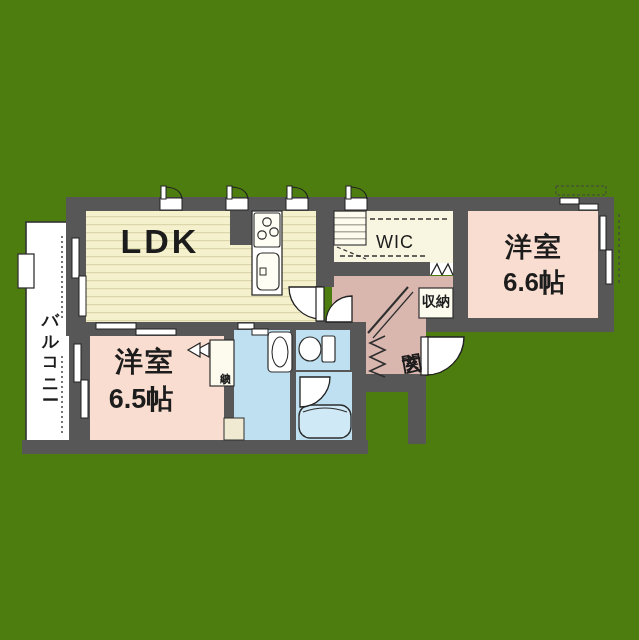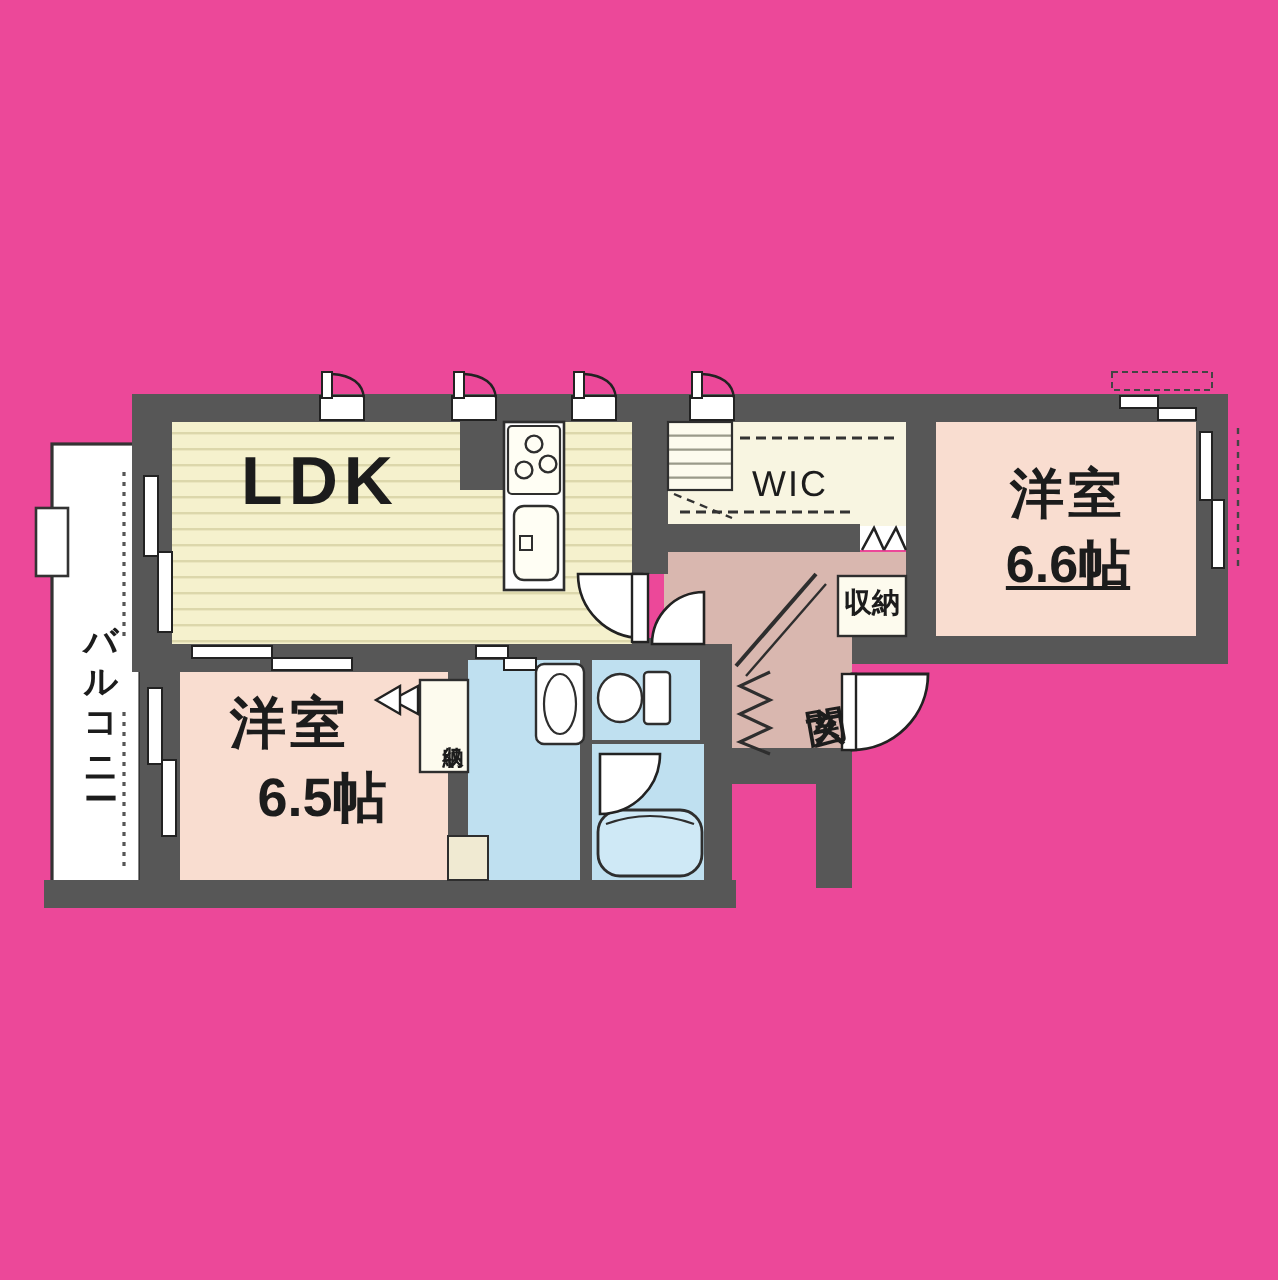"LDK" #stage { background: #ec4899 -> #4d7c0f }
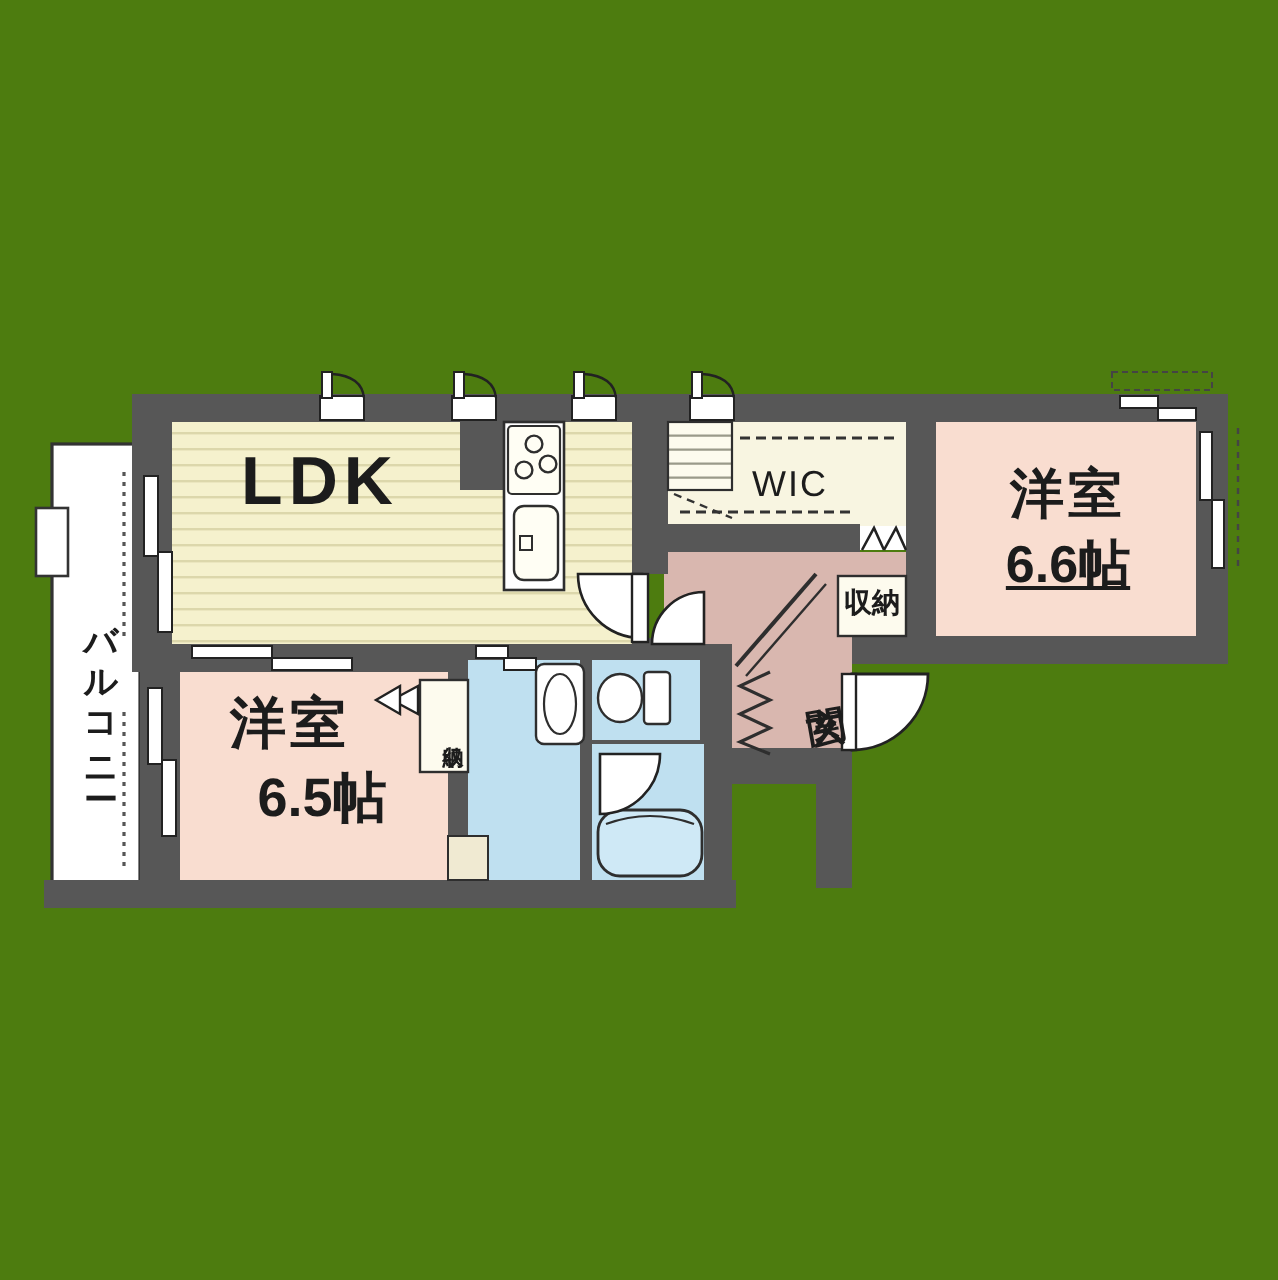"6.6帖" .lbl-br-size { text-decoration: underline -> none }
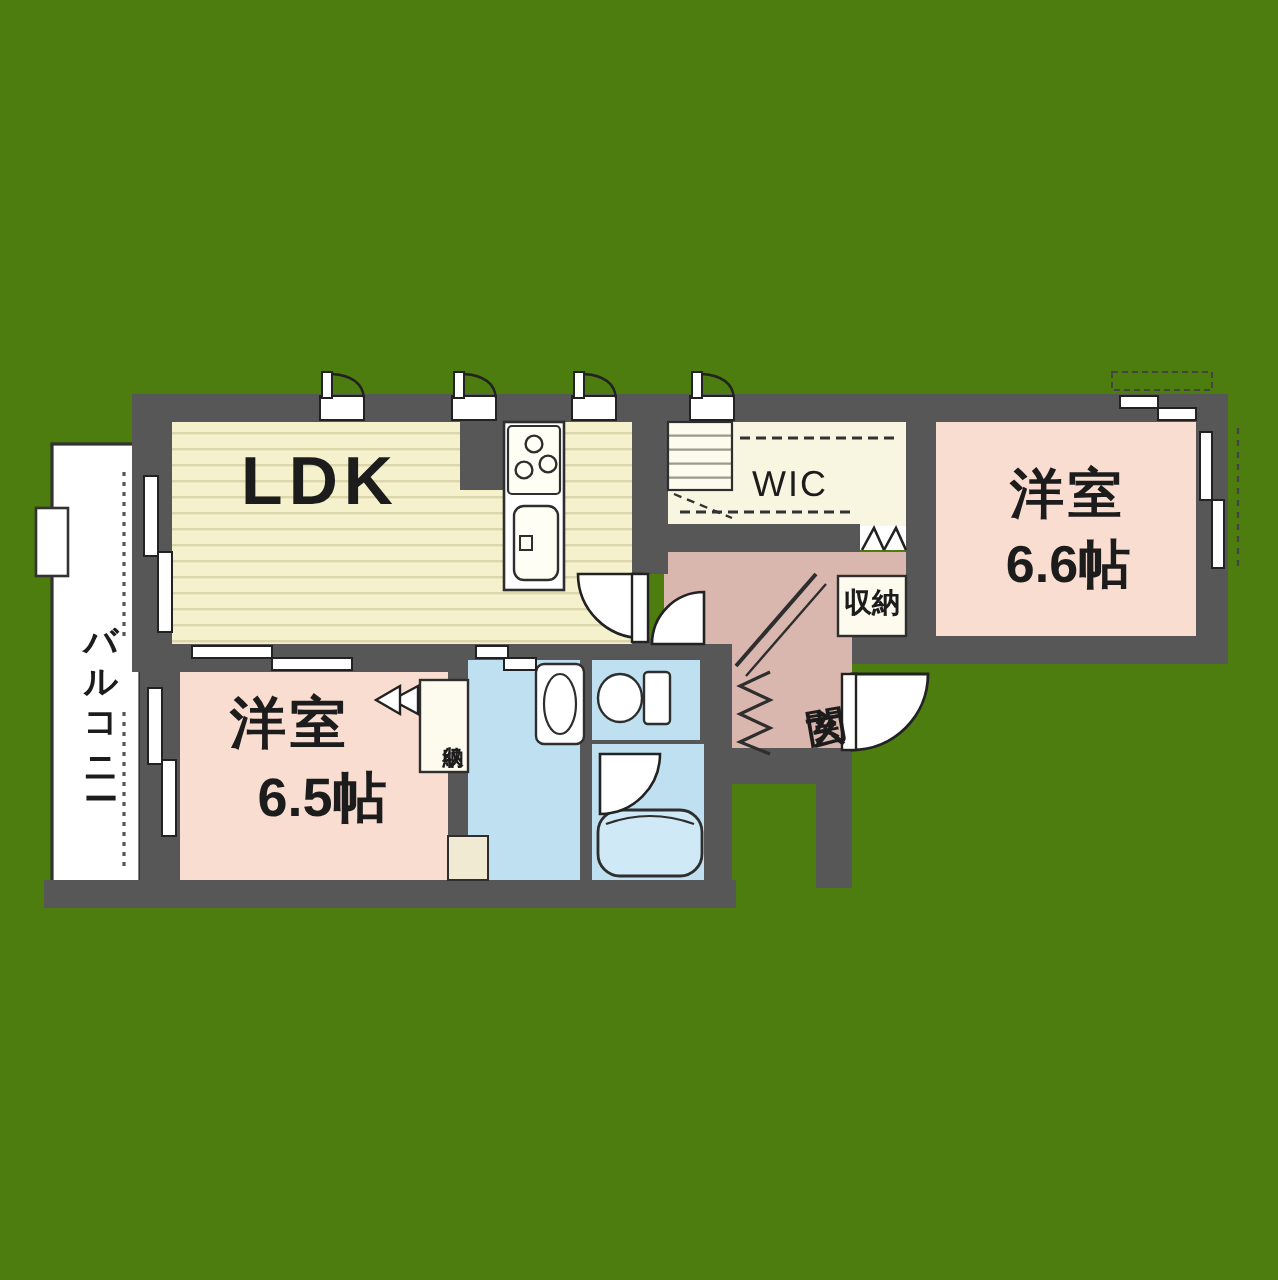"6.5帖" .lbl-bl-size { left: 110px -> 90px }
